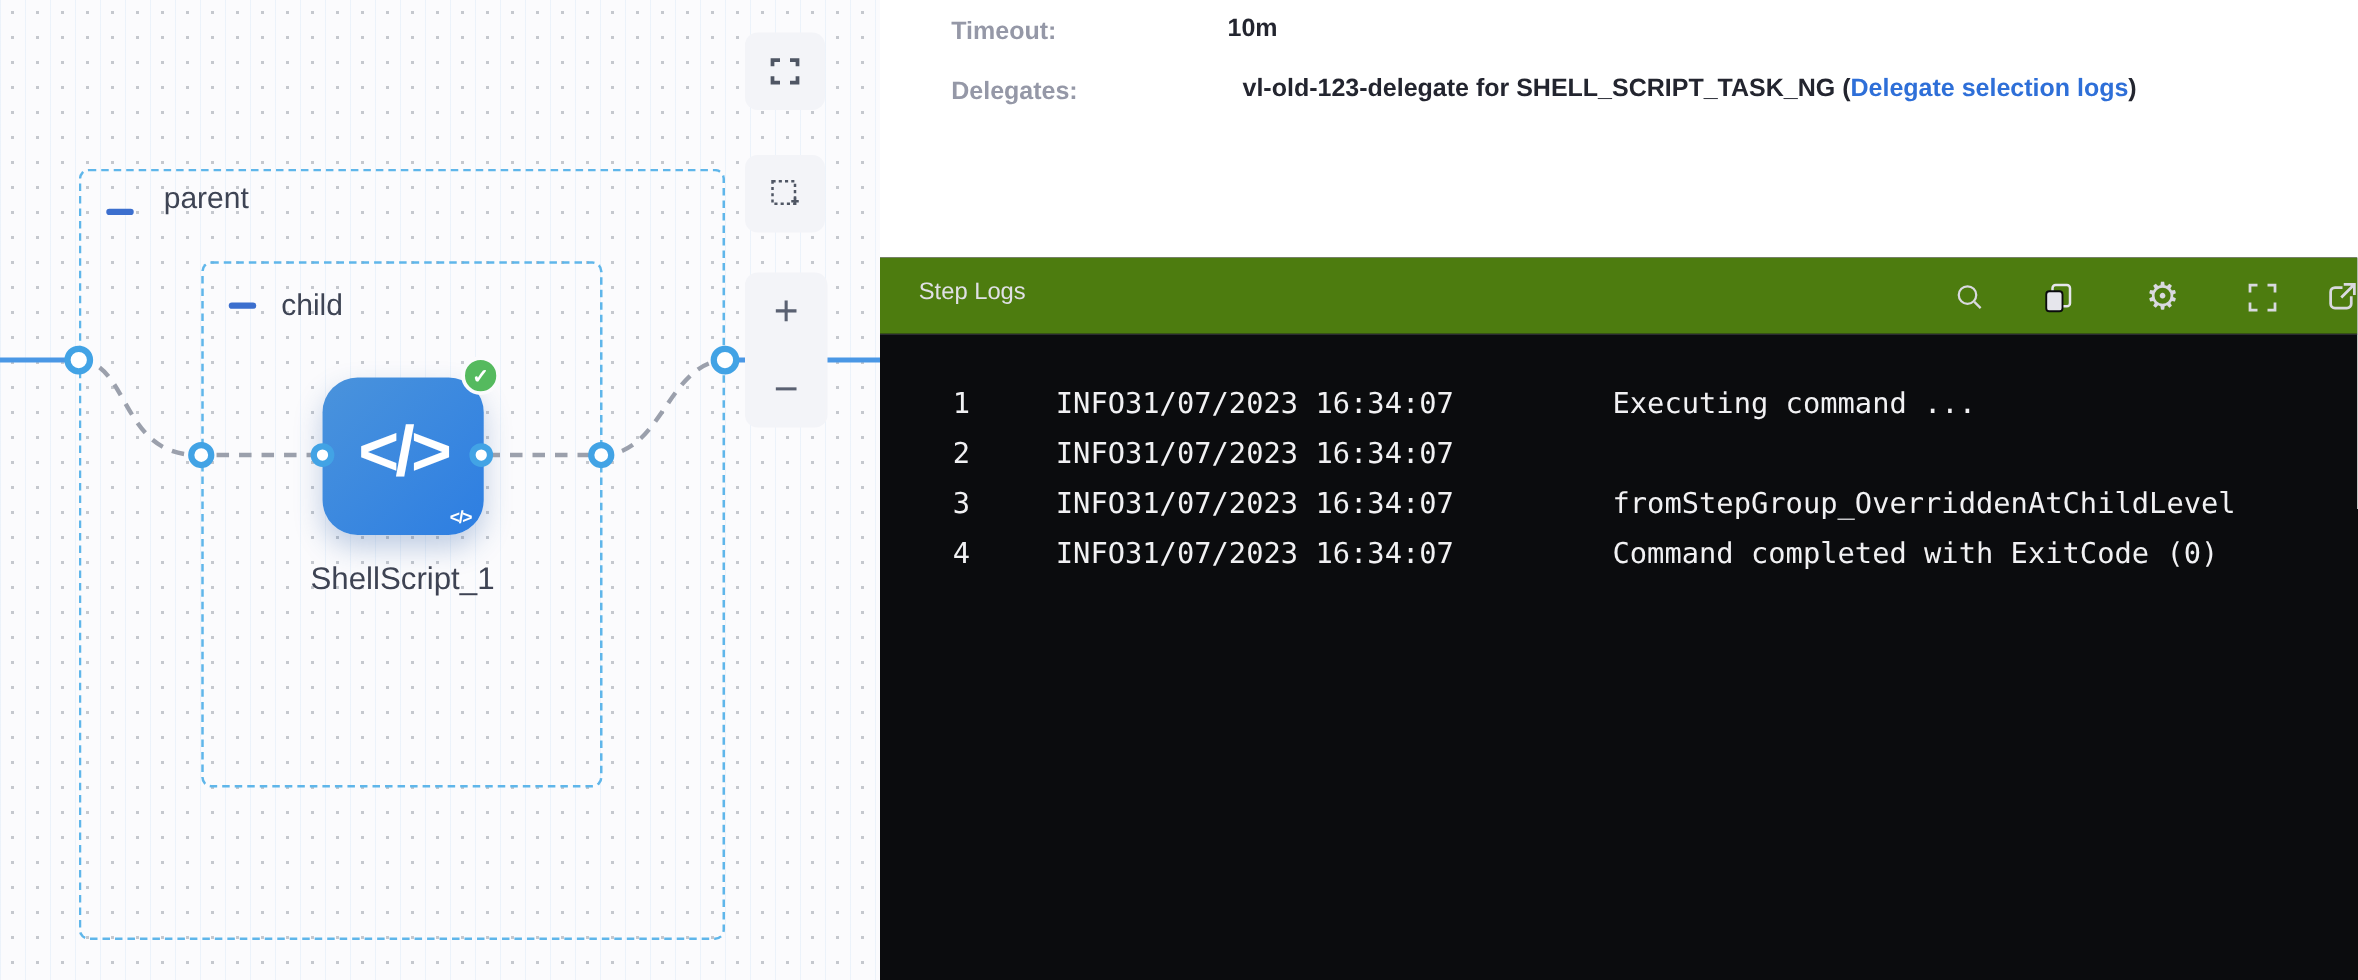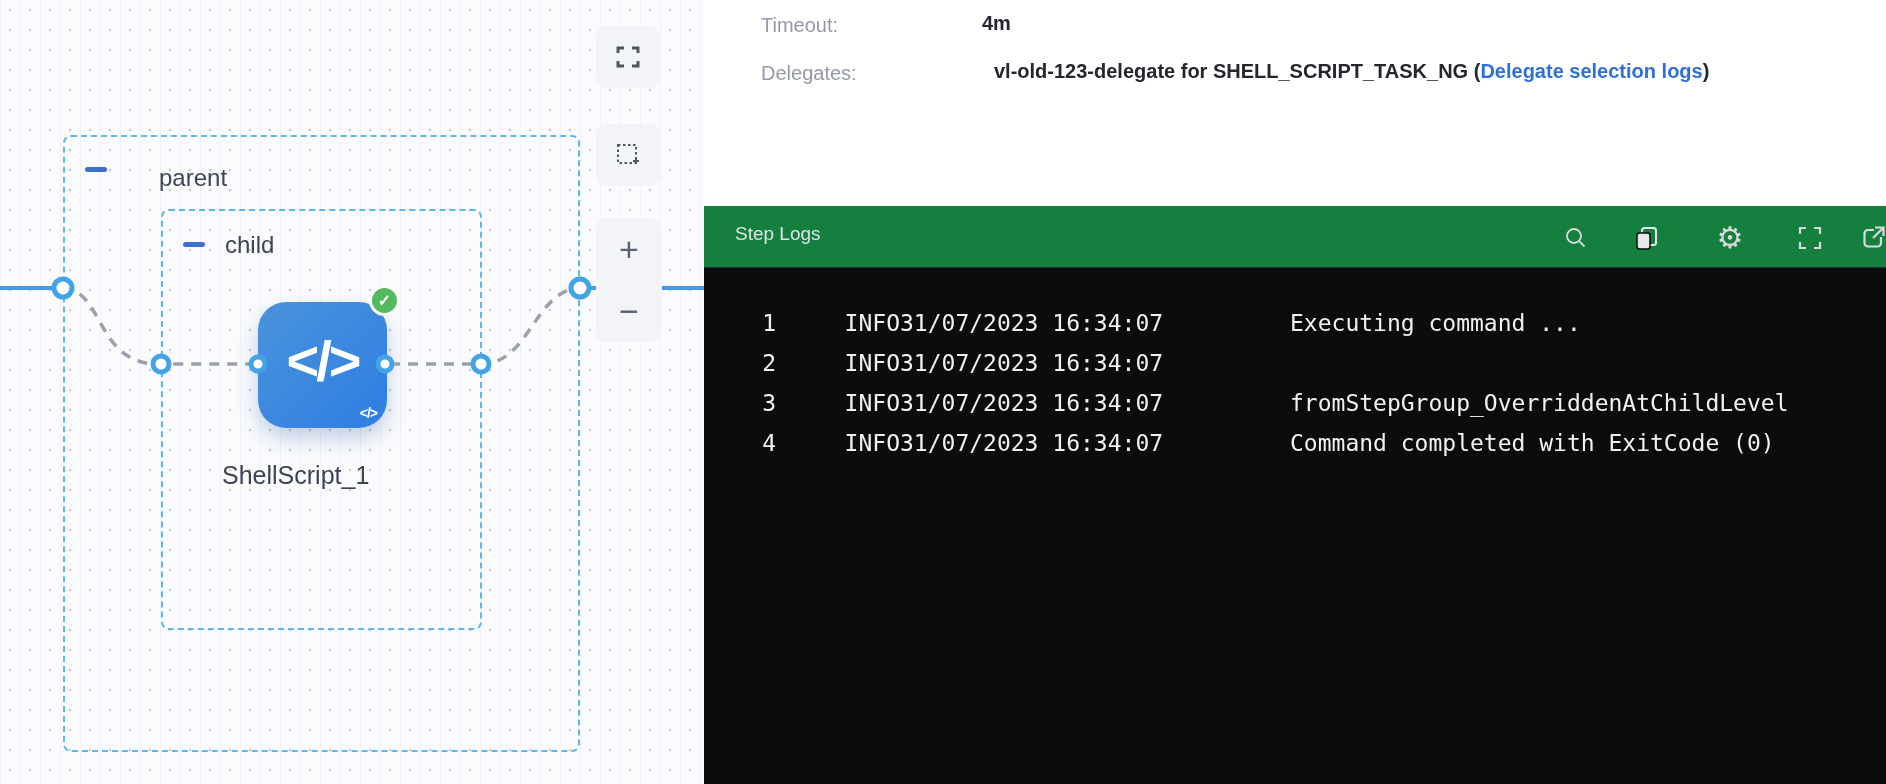"Timeout:" .detail-label { font-weight: 400 -> 700 }
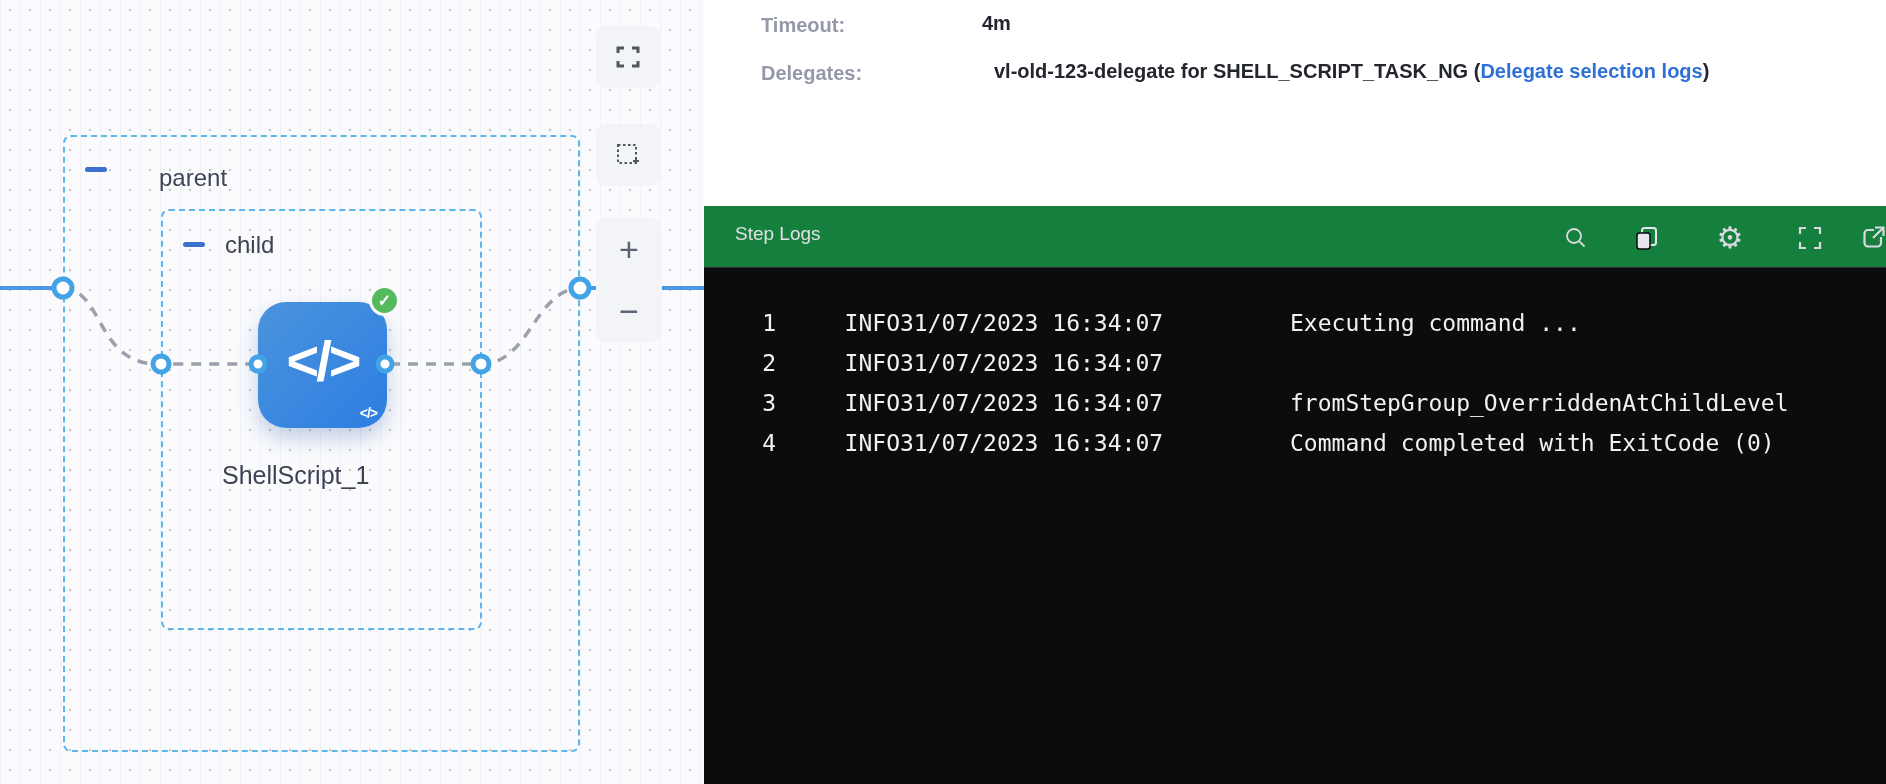"4m" div.detail-value { text: 4m -> 10m }
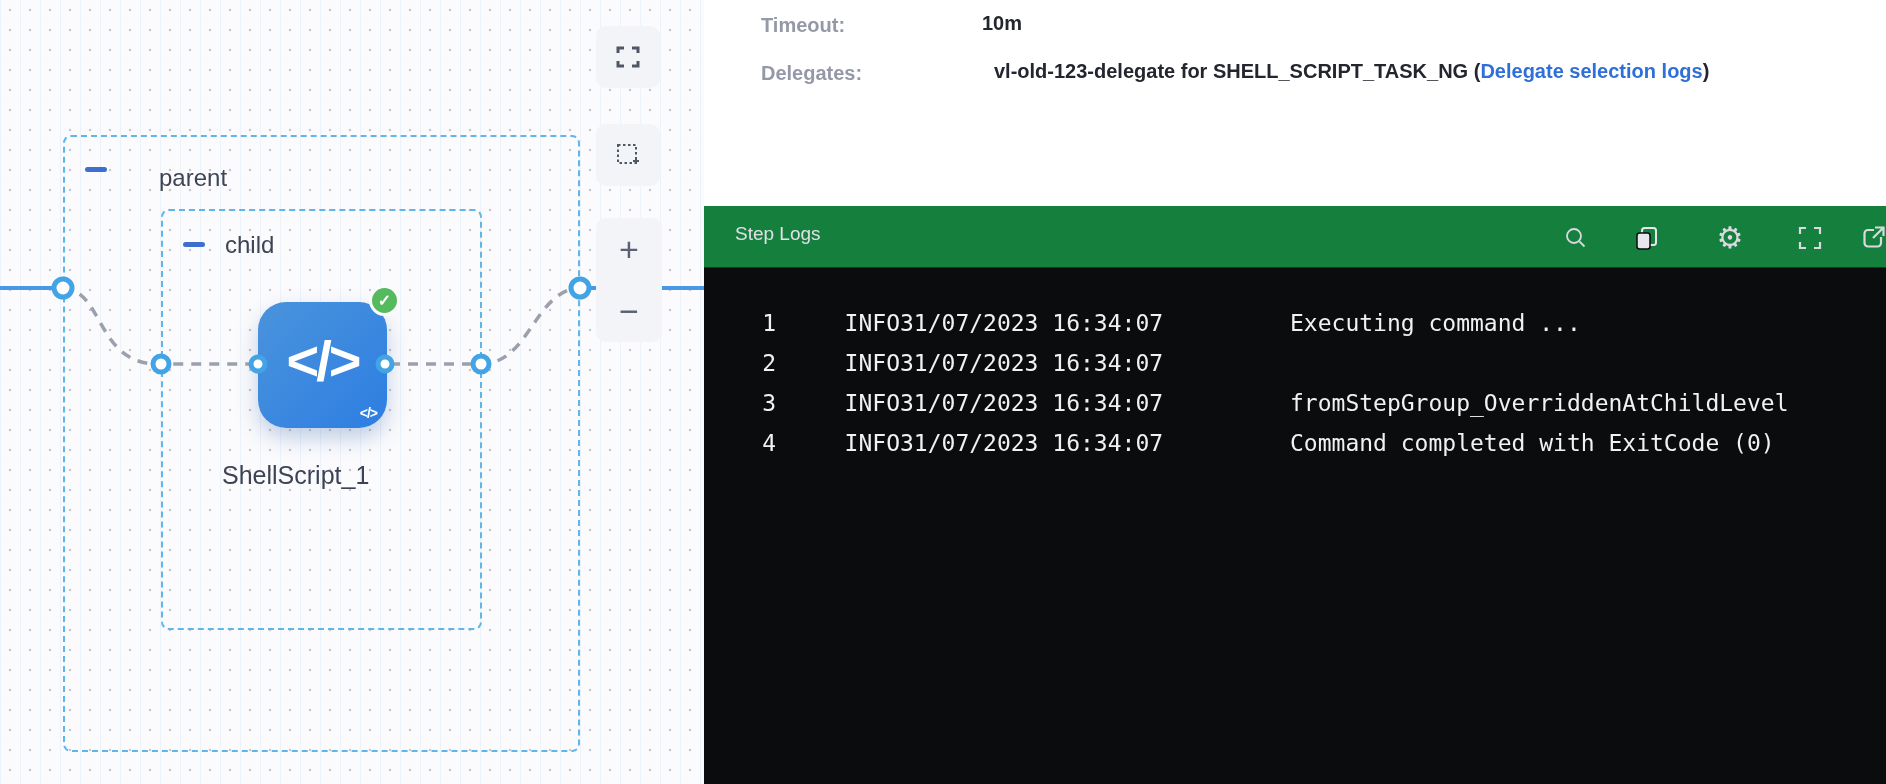"parent" div.group-label { margin-left: 28px -> none; top: 164px -> 145px }
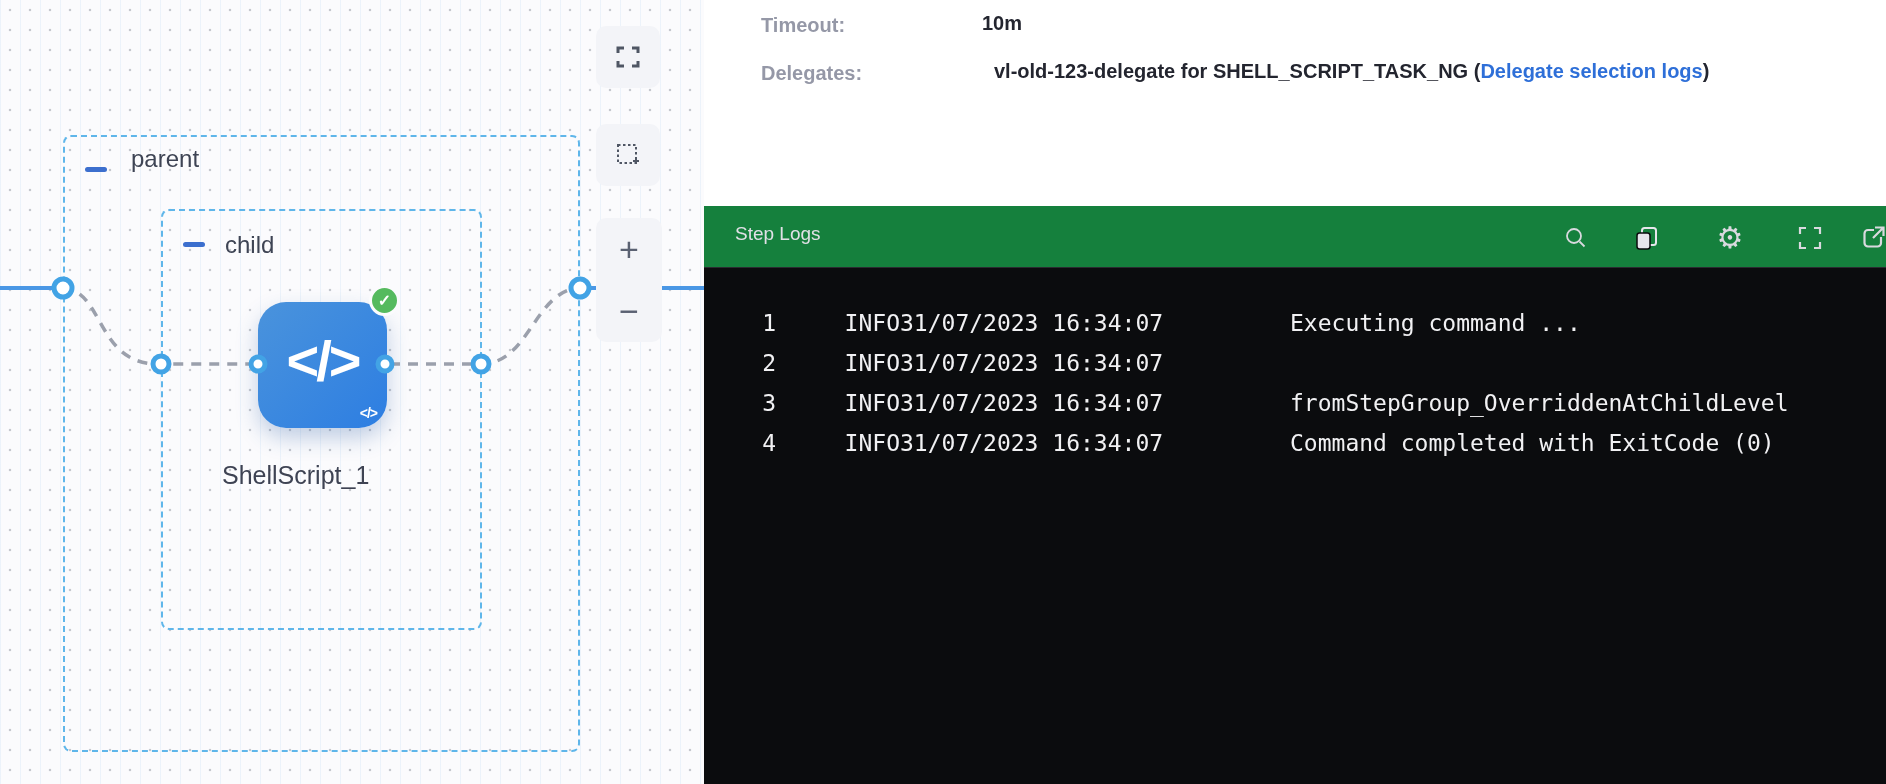"Step Logs" #step-logs-header { background: #15803d -> #4d7c0f }
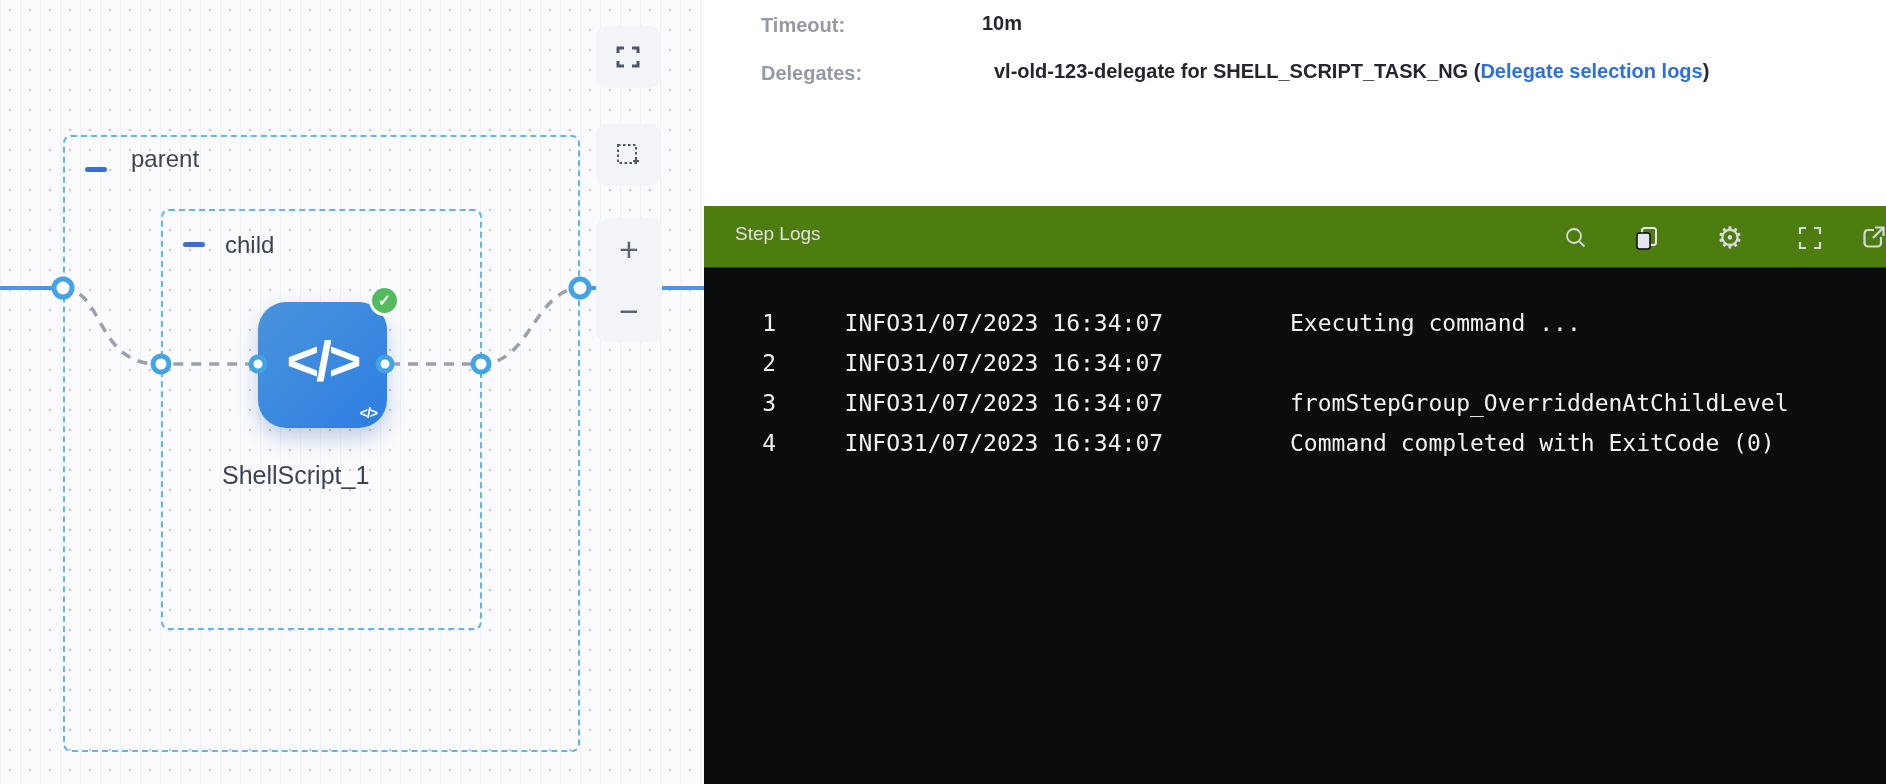"ShellScript_1" #node-label { margin-top: 12px -> none; text-align: left -> center }
